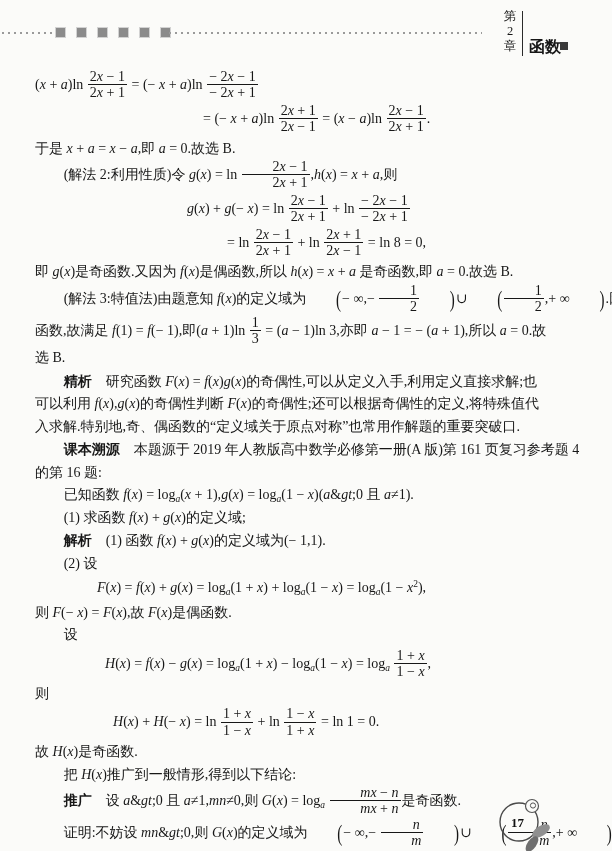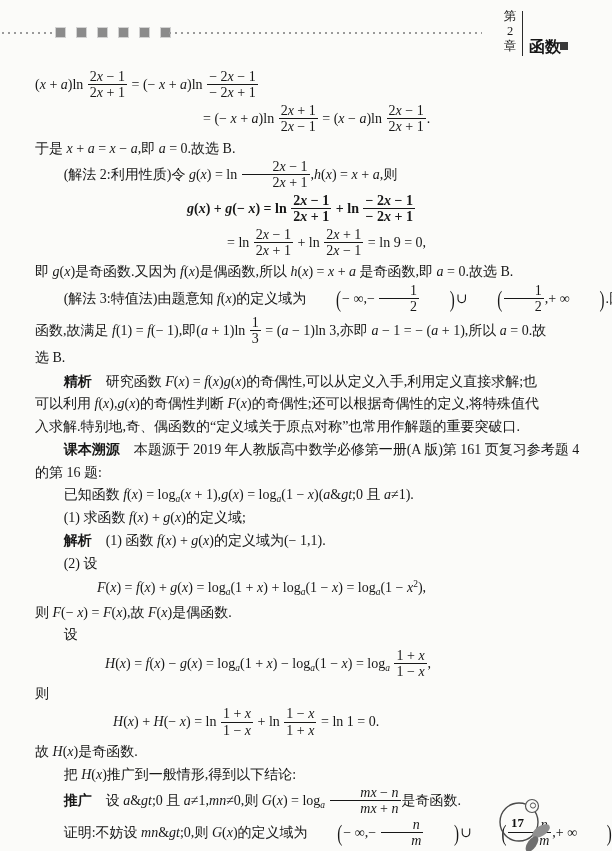"g(x) + g(− x) =" .c3 { font-weight: bold -> none }
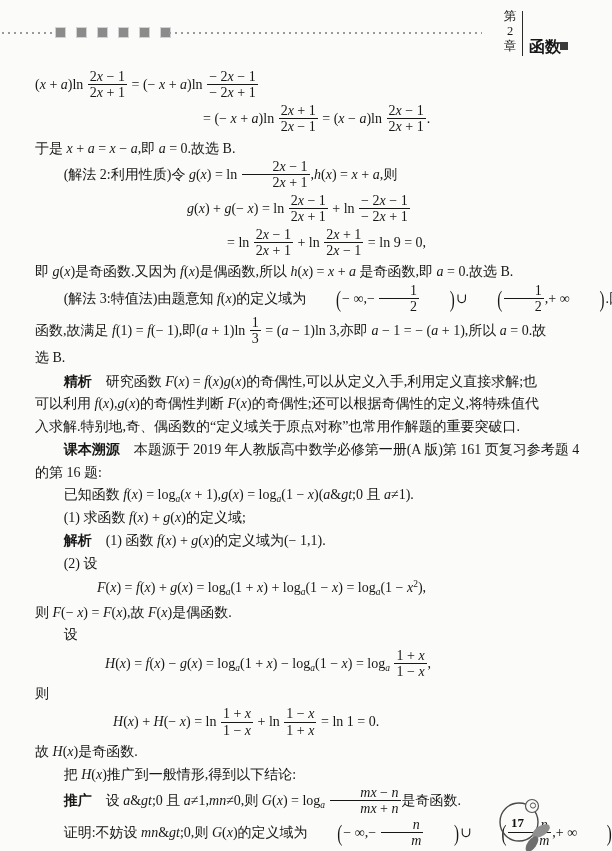"= ln 9 = 0," span { text: 9 -> 8 }
